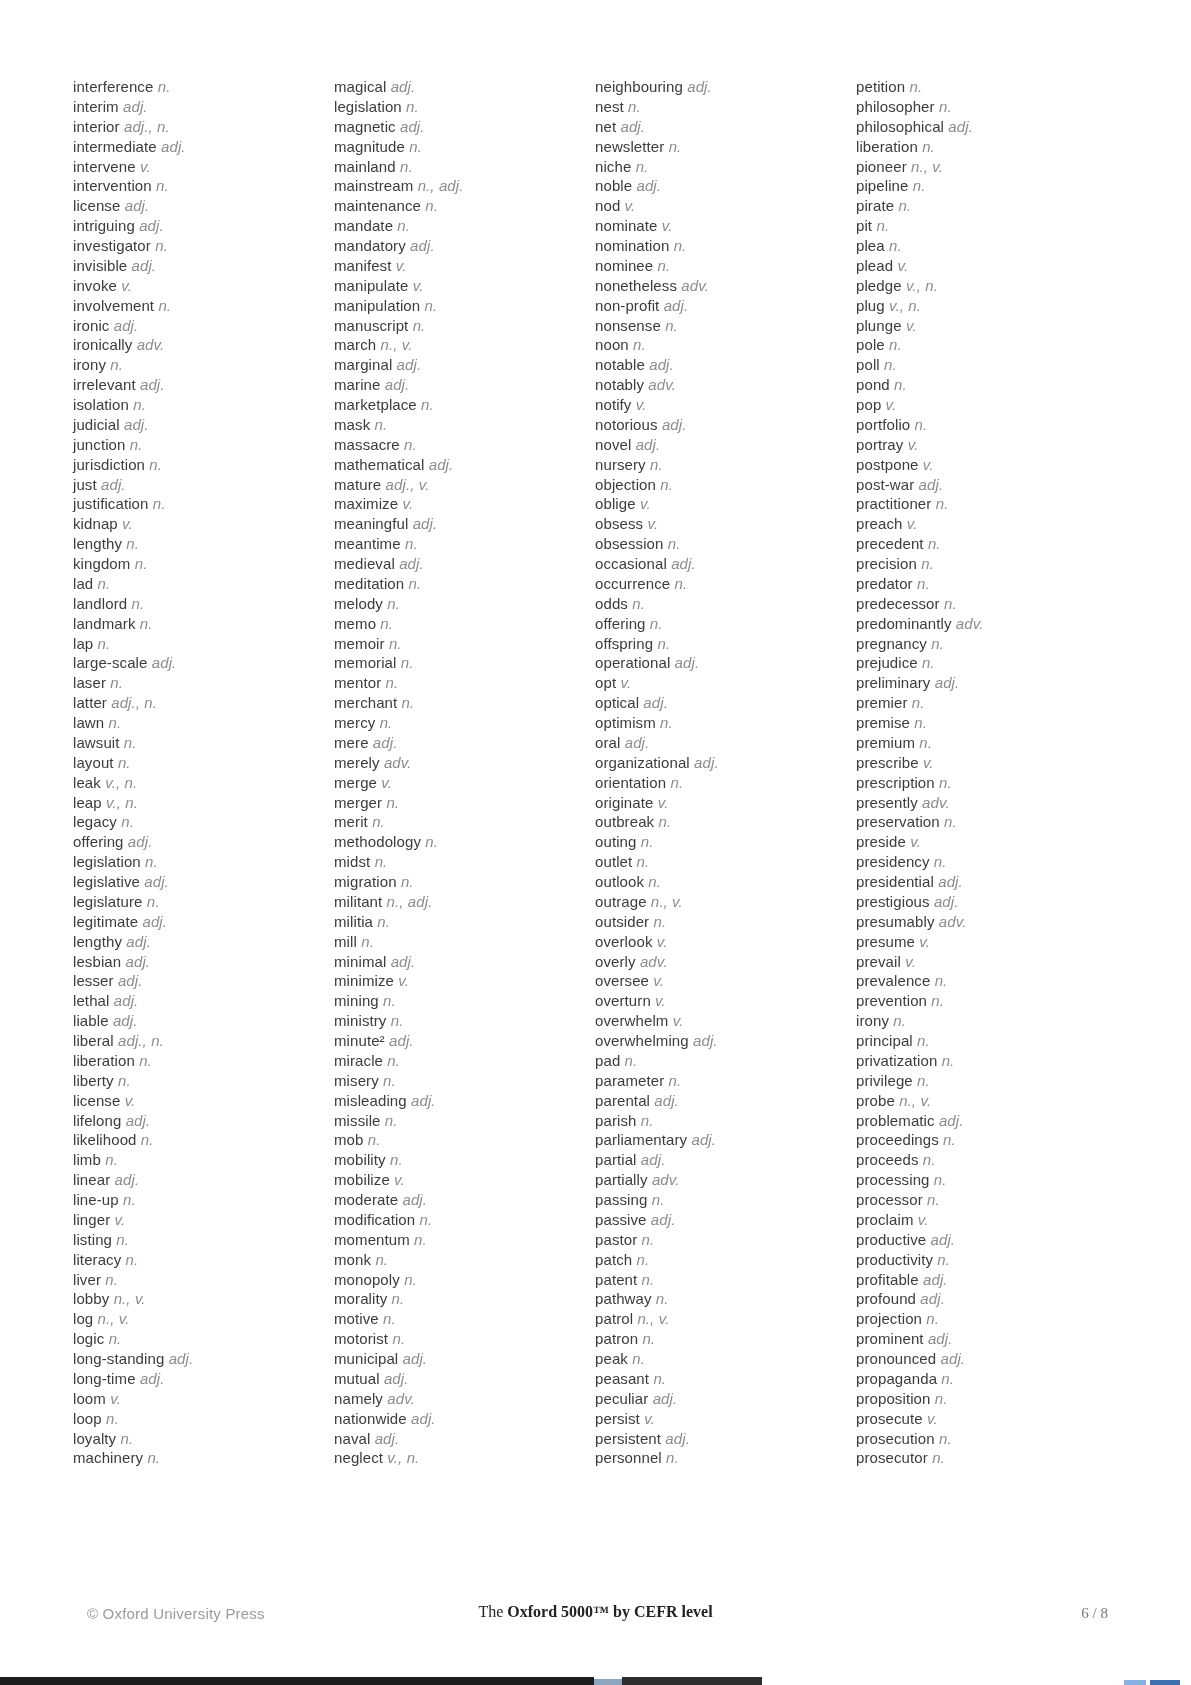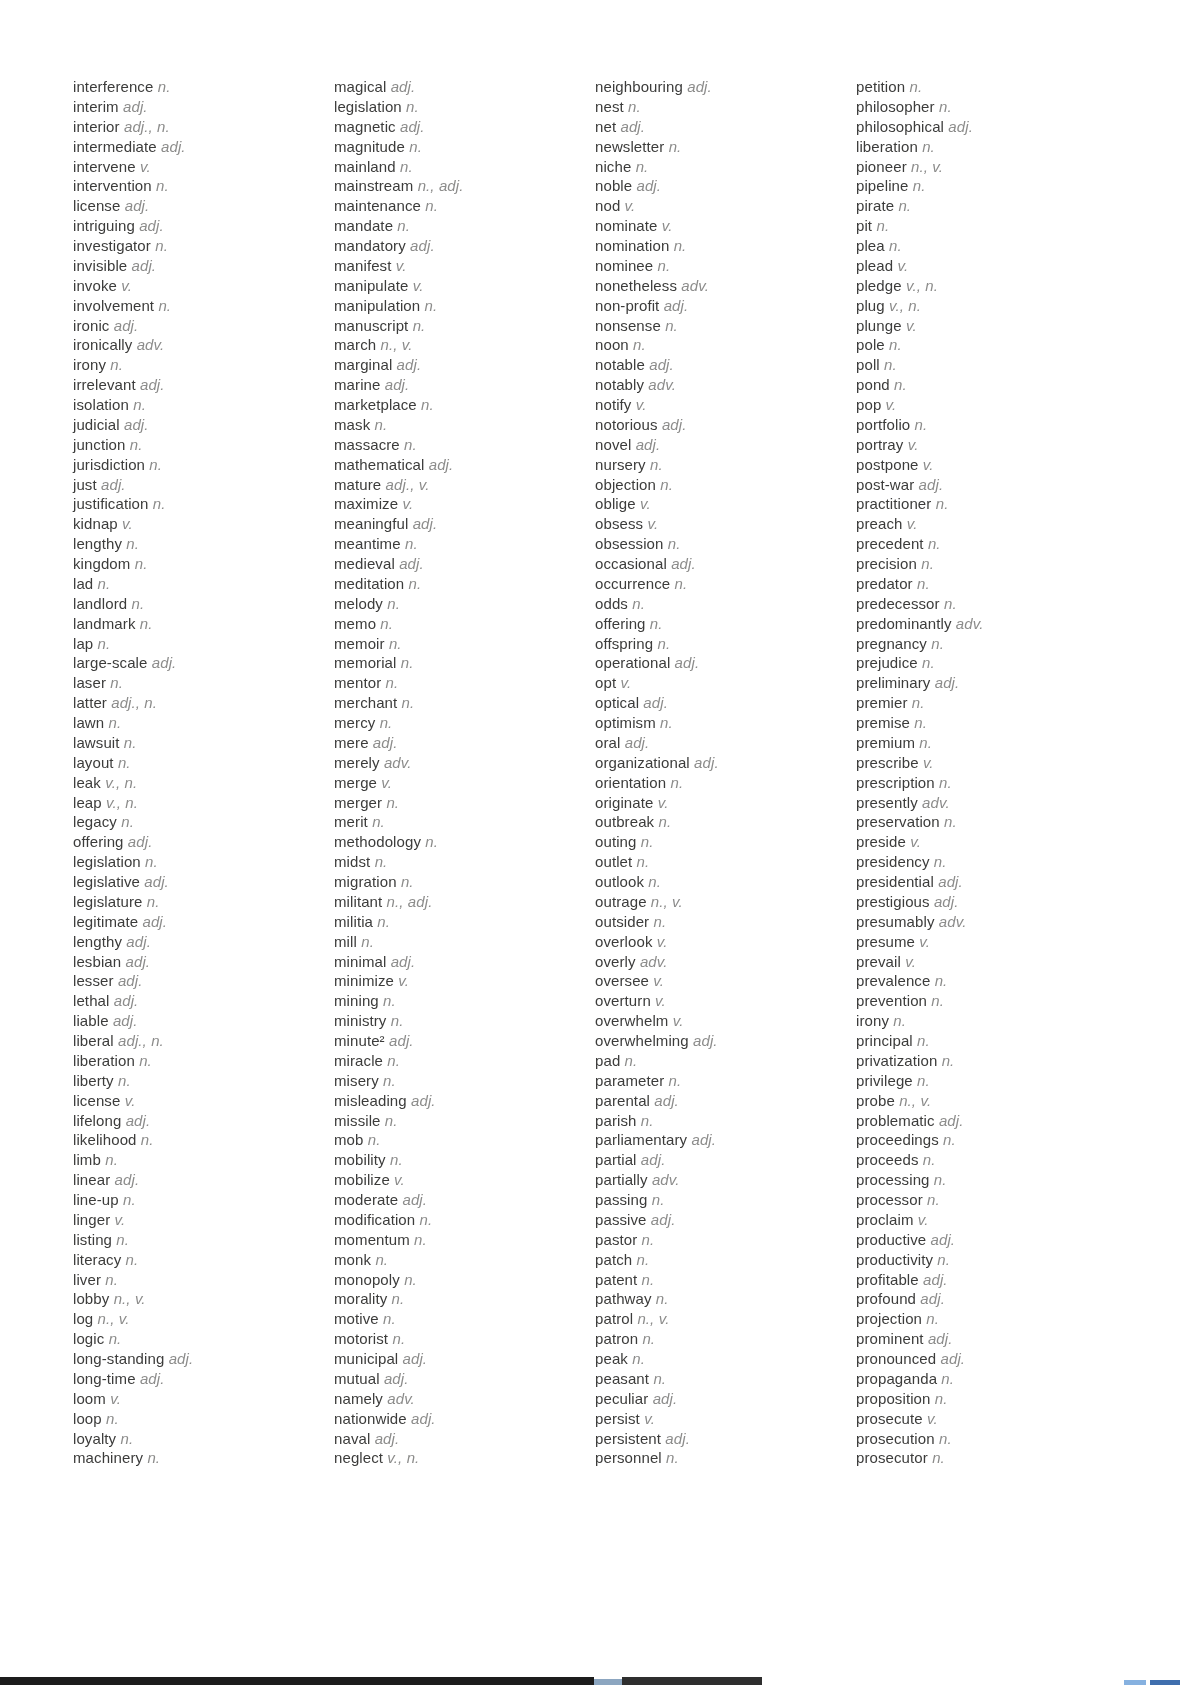"© Oxford University Press" div.footer { html: none -> <div> <span>© Oxford University Press</span> <span><span>The </span><strong>Oxford 5000™ by CEFR level</strong></span> <span>6 / 8</span> </div> }
